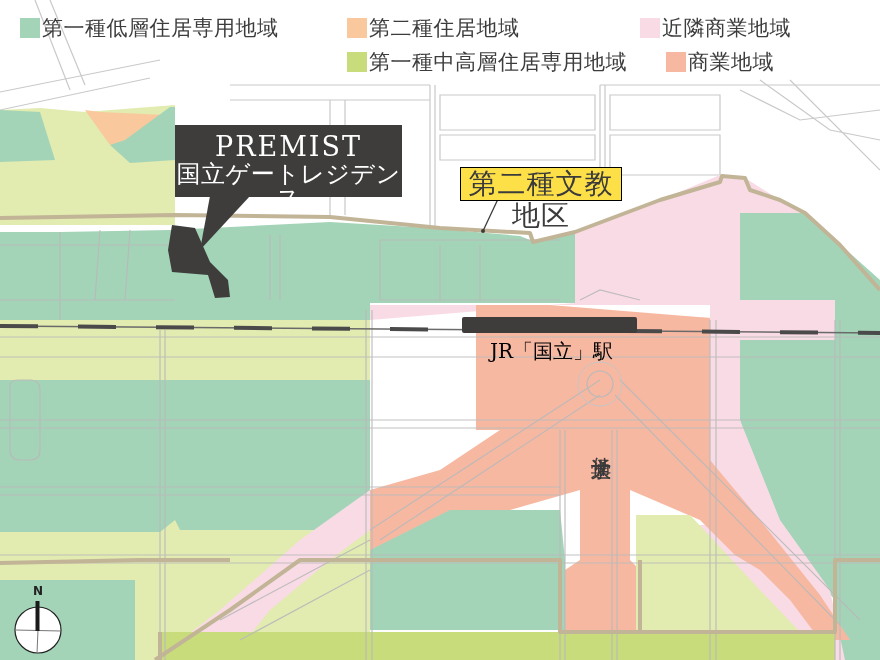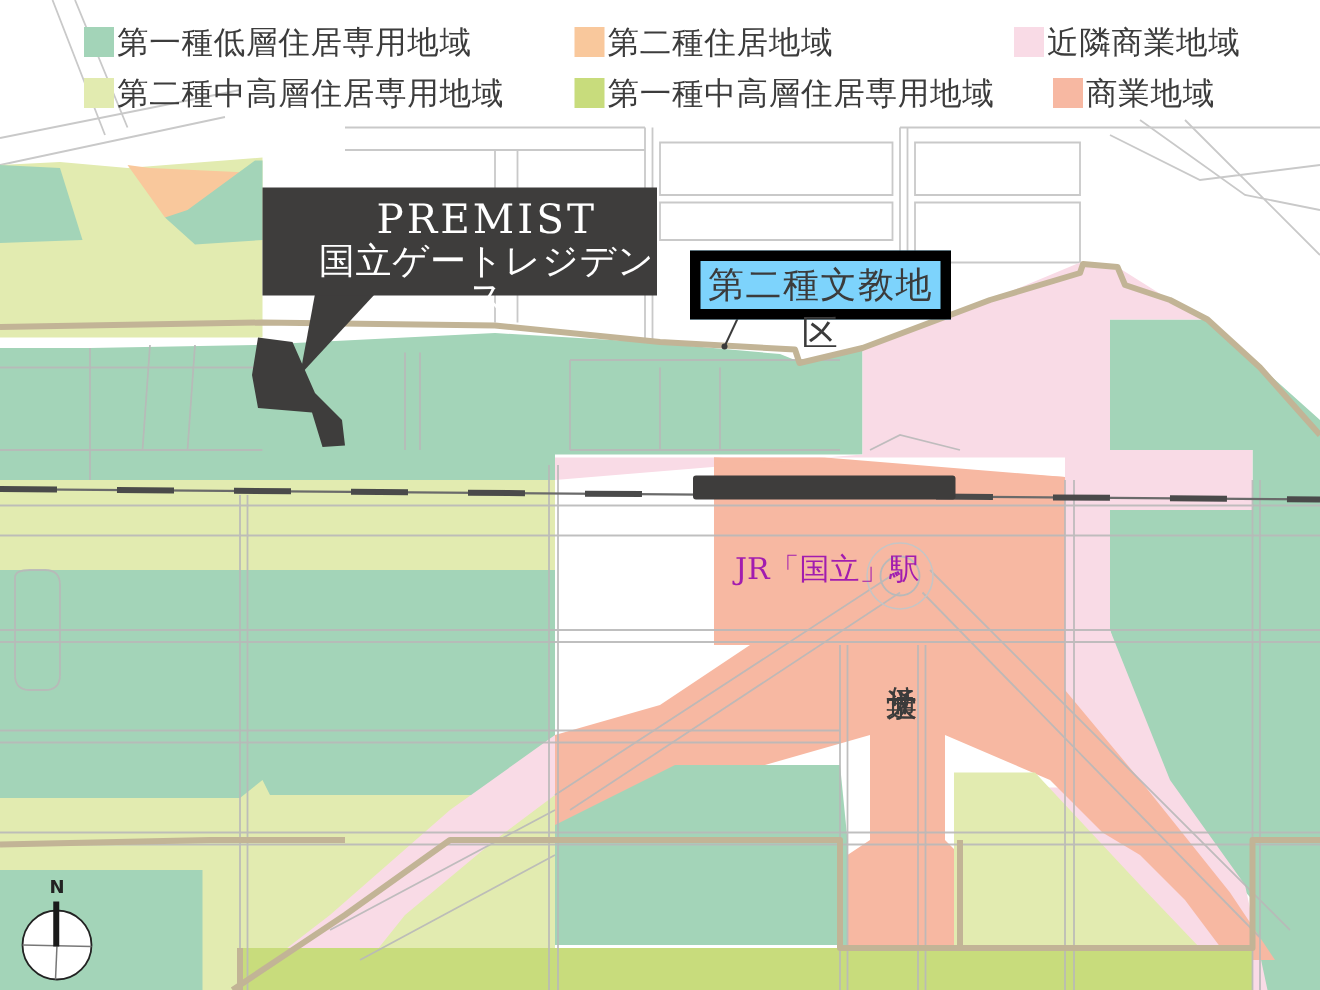"第一種低層住居専用地域" .legend-item { margin-left: 36px -> none }
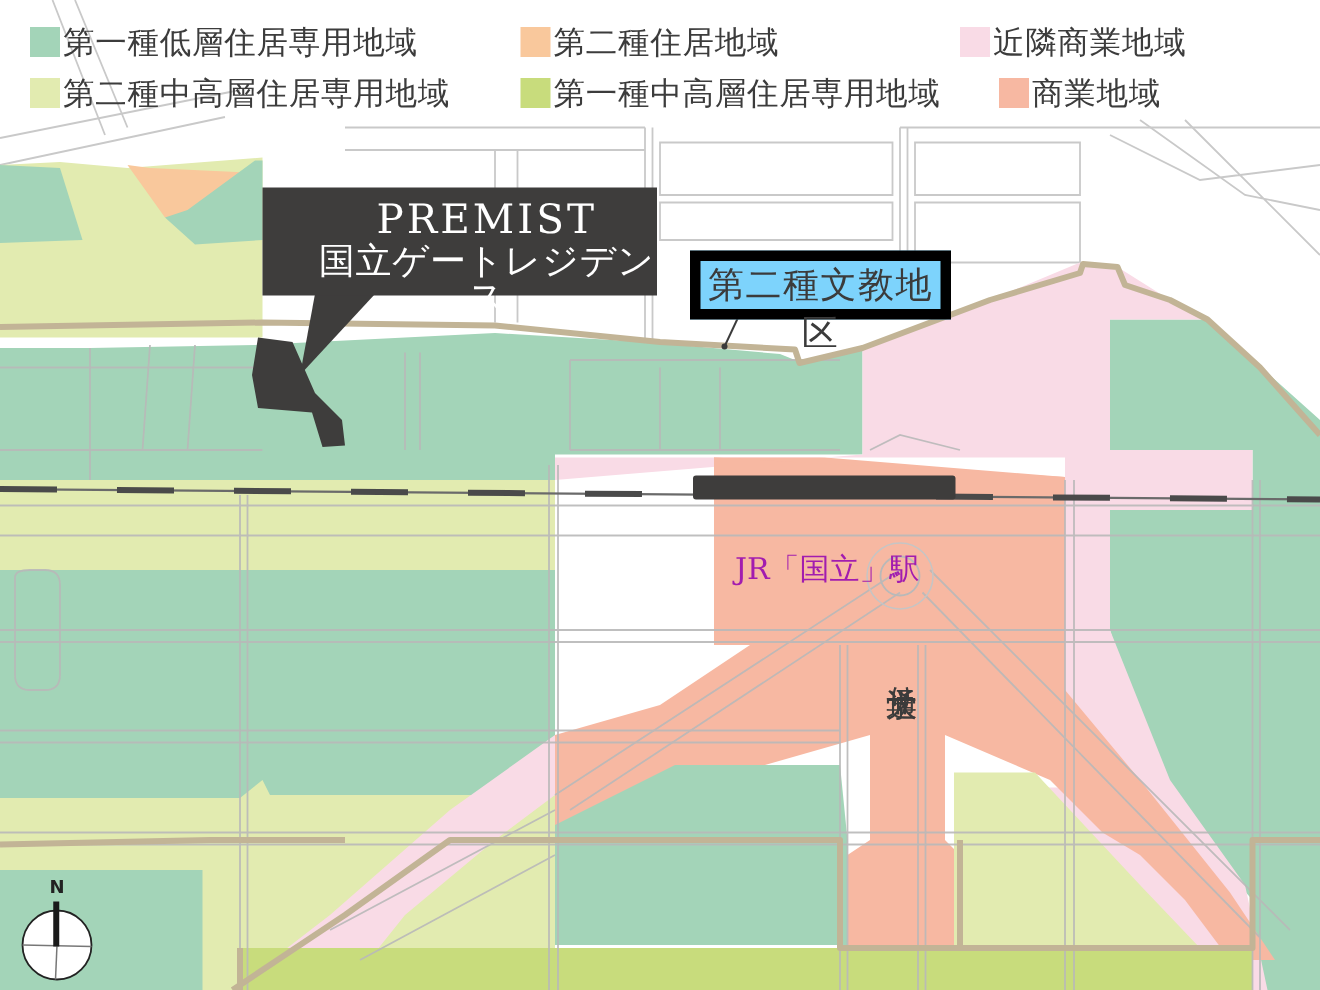"第二種中高層住居専用地域" div.legend-item { html: <div> <span></span> <span>第二種中高層住居専用地域</span> </div> -> none }
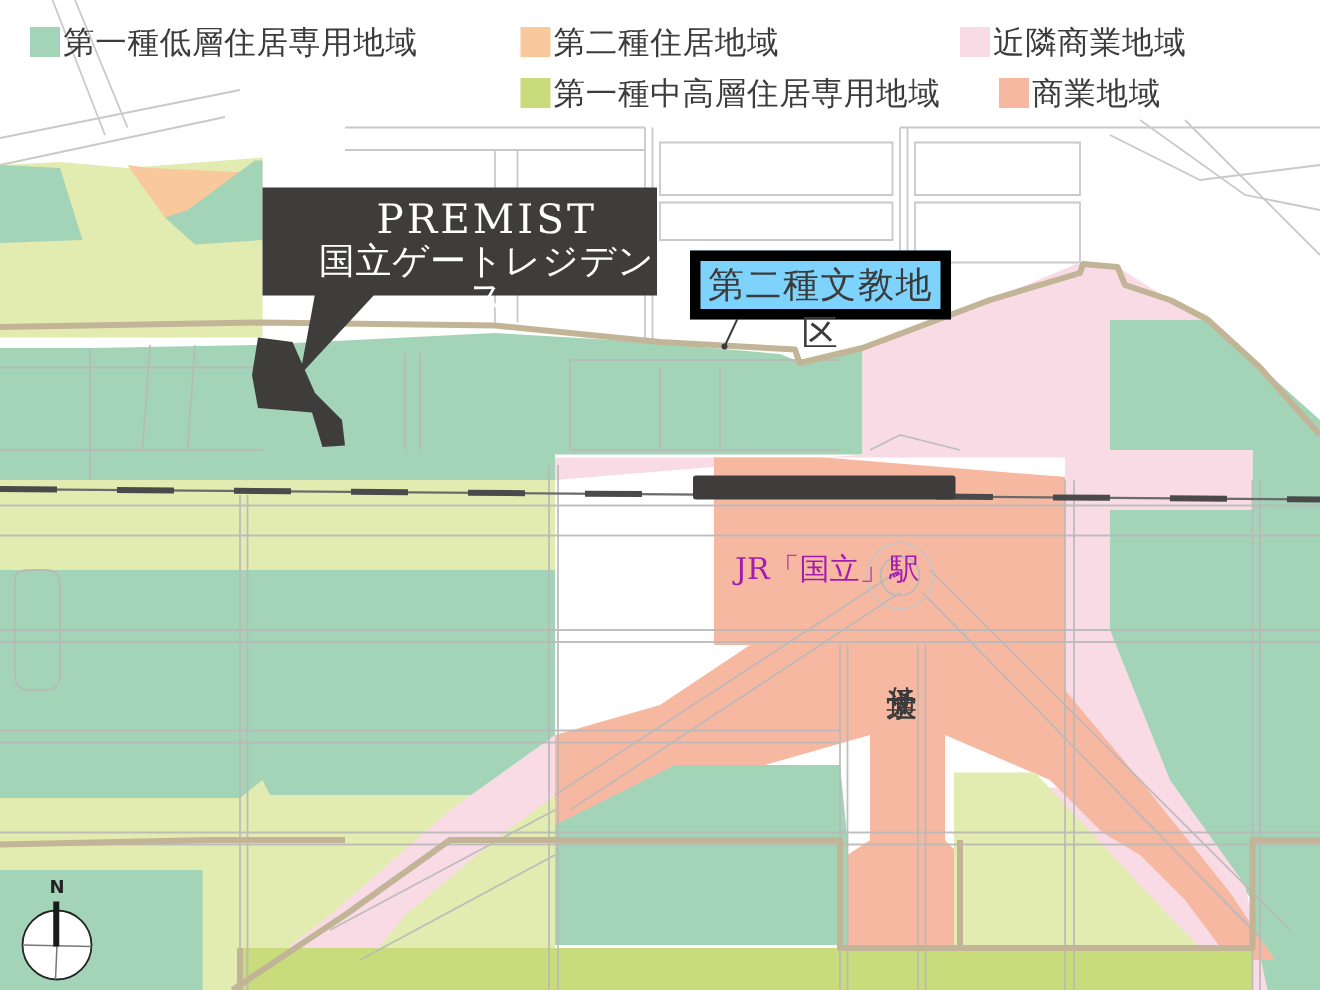"PREMIST" .callout { padding-left: 36px -> none }
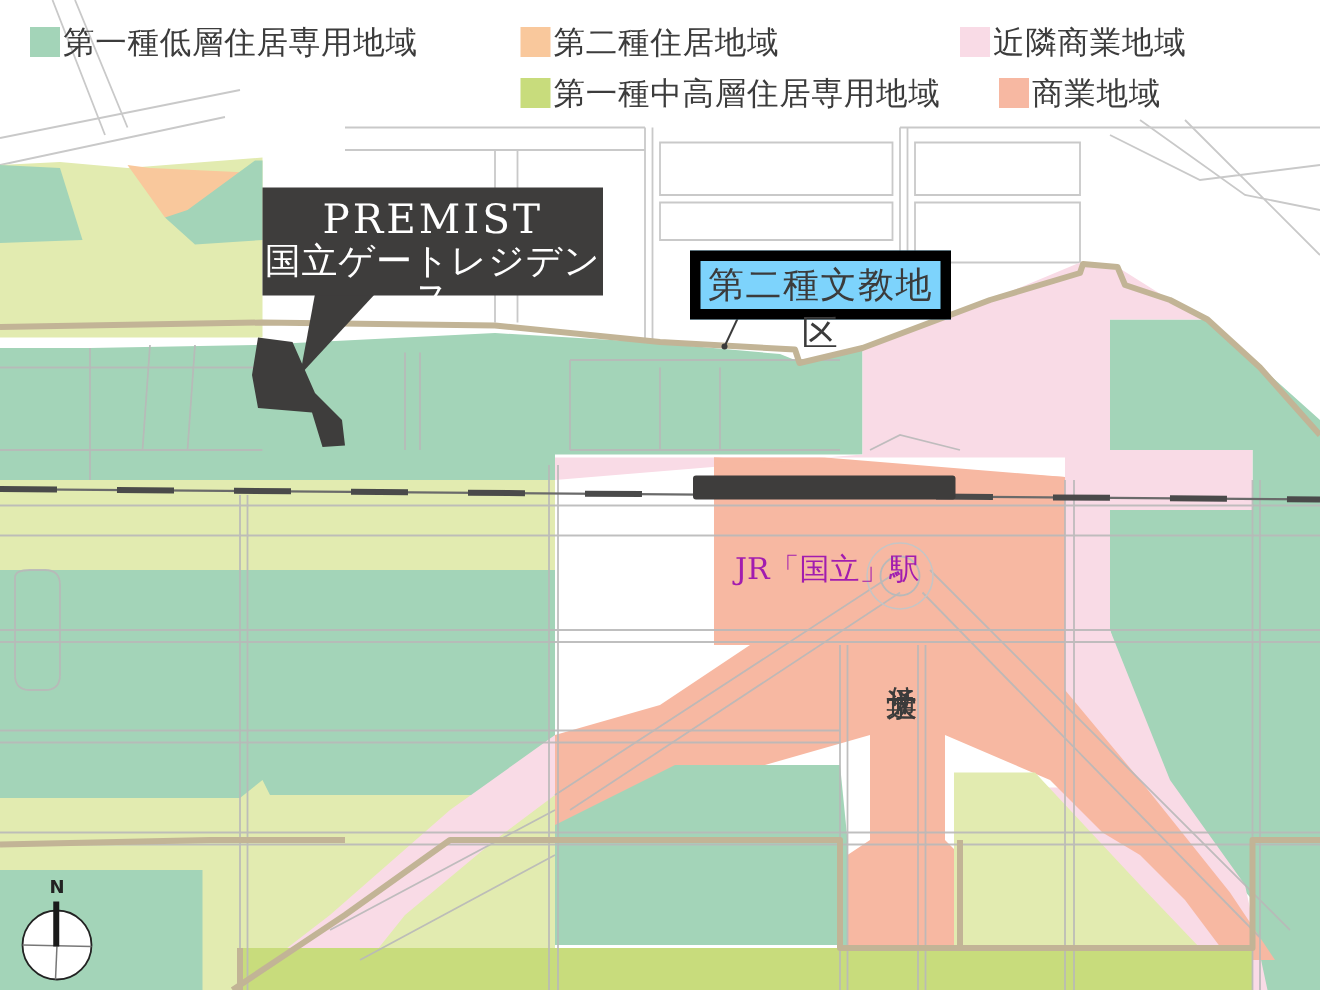"第二種文教地区" .district-label { background: #7dd3fc -> #fde047; border: 7px solid #000000 -> 1px solid #000000; font-size: 24px -> 28px }
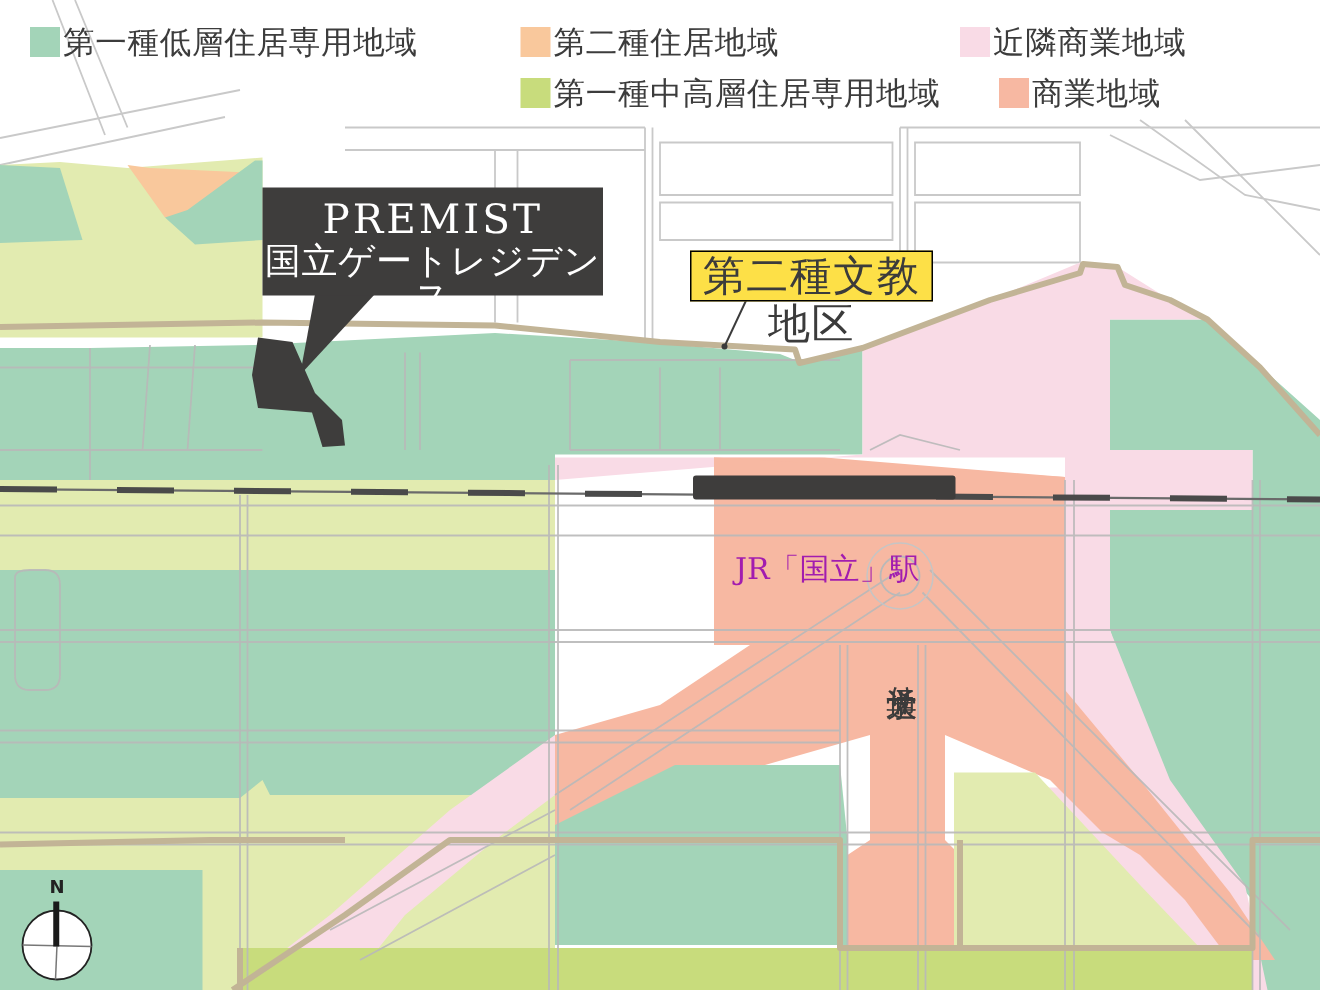"JR「国立」駅" .station-label { color: #a21caf -> #000000; margin-top: 28px -> none }
